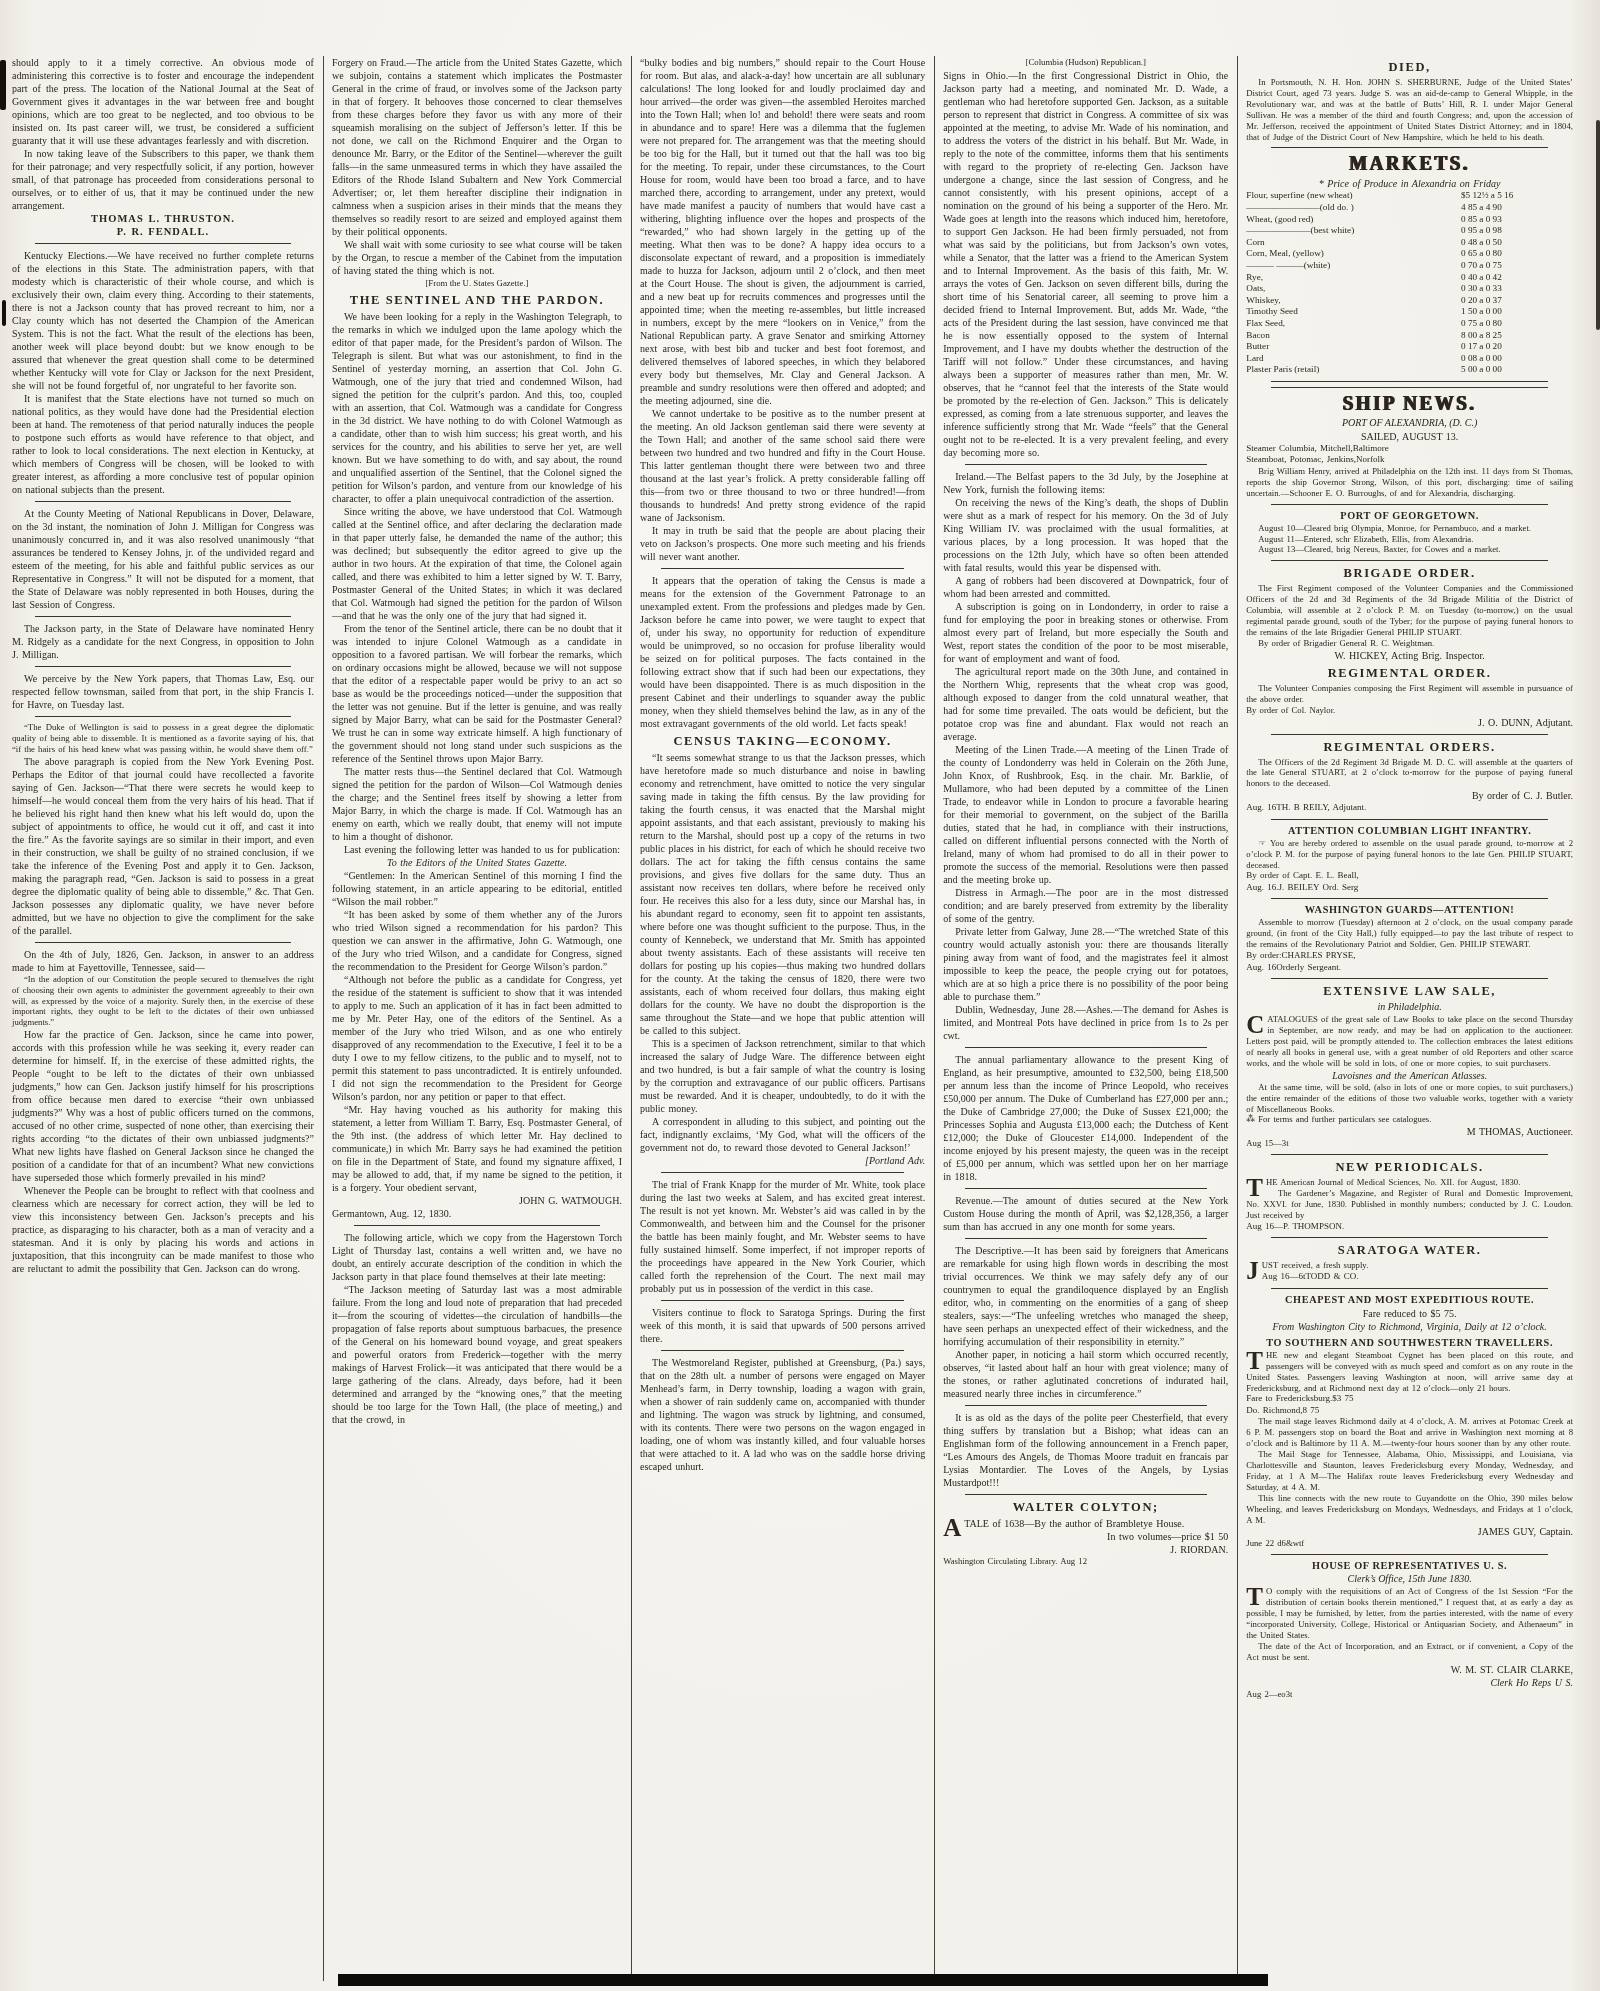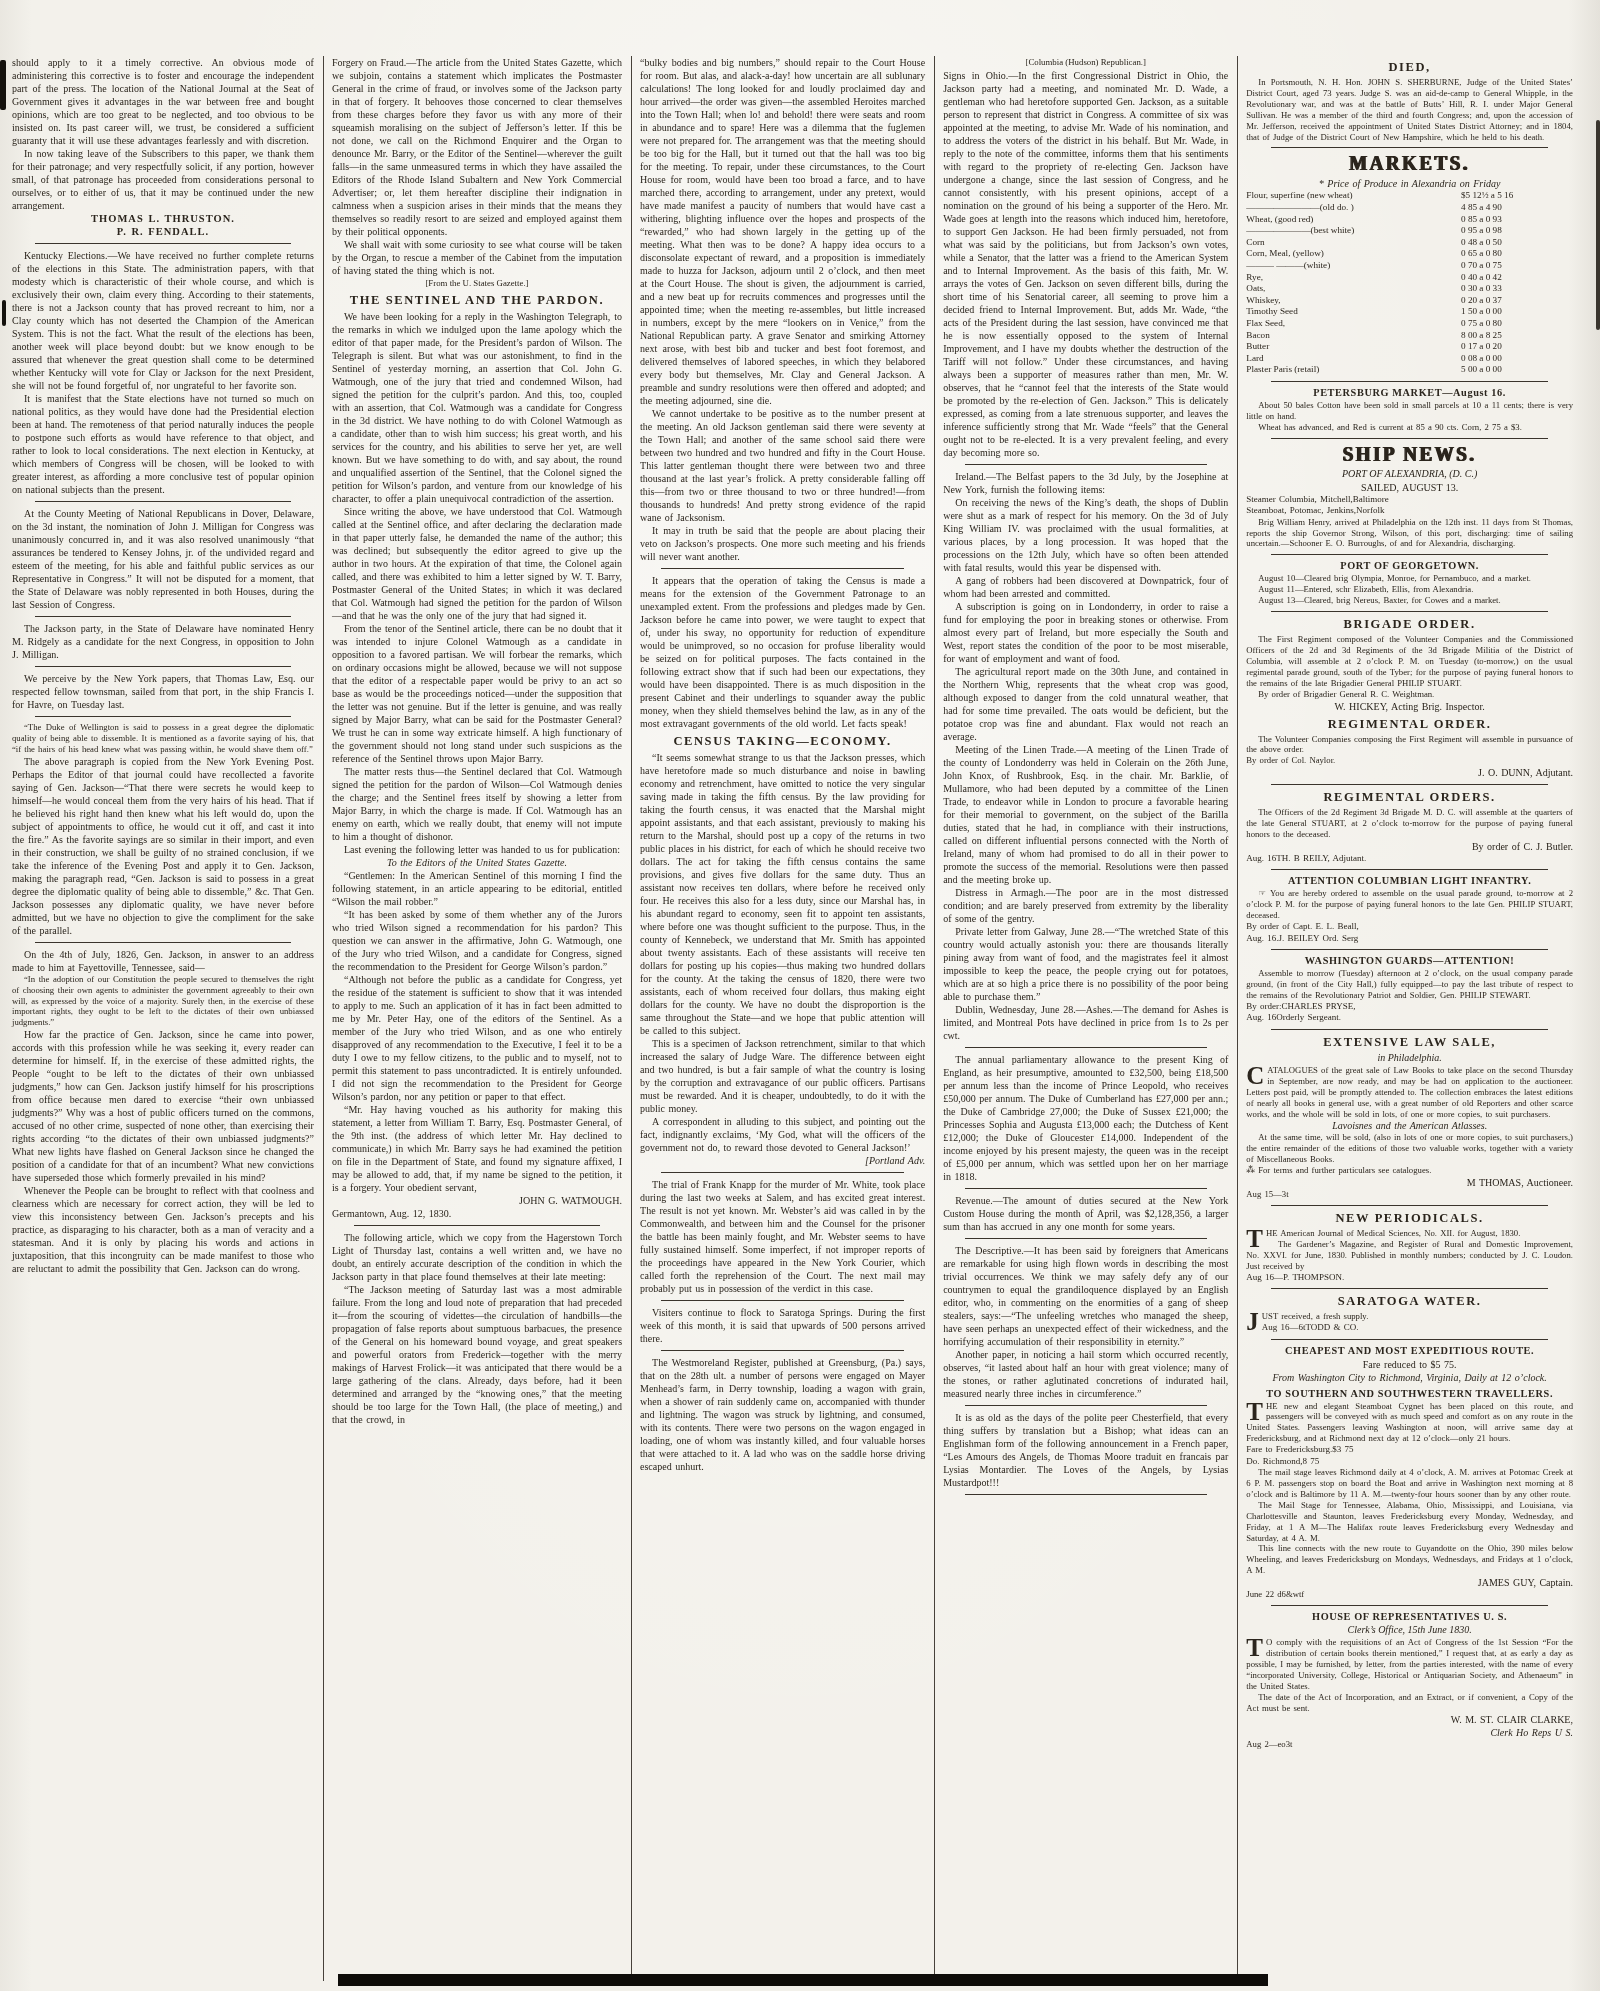"PETERSBURG MARKET—August 16." div.article { html: <div> <div>PETERSBURG MARKET—August 16.</div> <div>About 50 bales Cotton have been sold in small parcels at 10 a 11 cents; there is very little on hand.</div> <div>Wheat has advanced, and Red is current at 85 a 90 cts. Corn, 2 75 a $3.</div> </div> -> none }
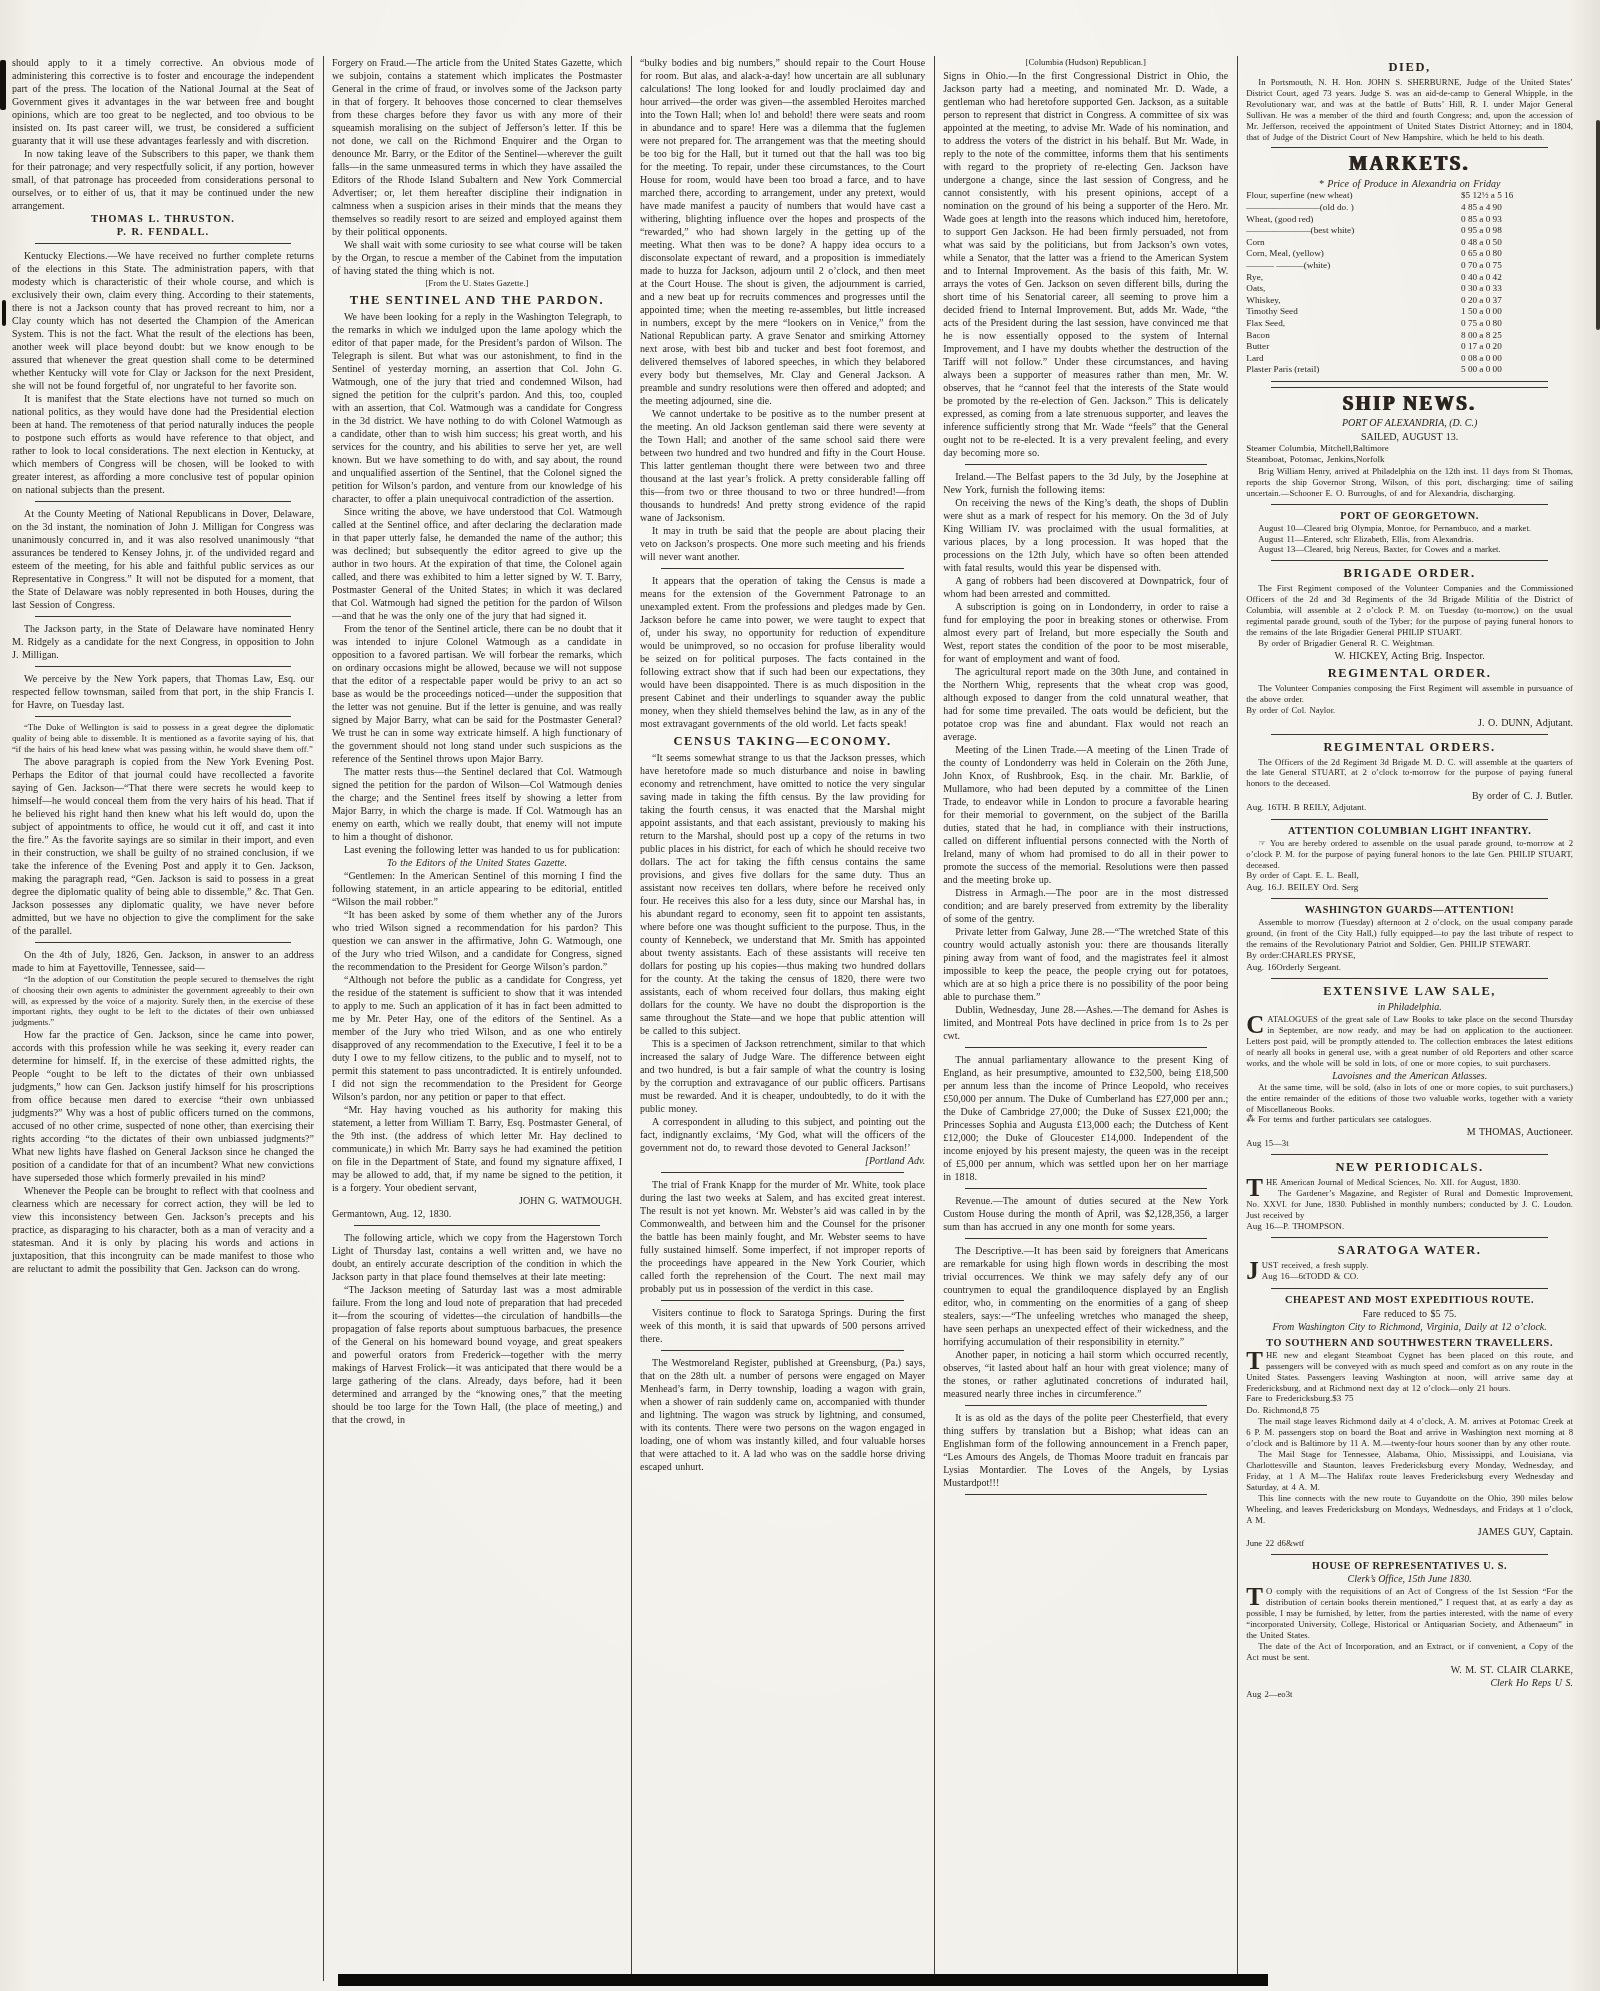"WALTER COLYTON;" div.article { html: none -> <div> <div>WALTER COLYTON;</div> <div>A TALE of 1638—By the author of Brambletye House.</div> <div>In two volumes—price $1 50</div> <div>J. RIORDAN.</div> <div>Washington Circulating Library. Aug 12</div> </div> }
